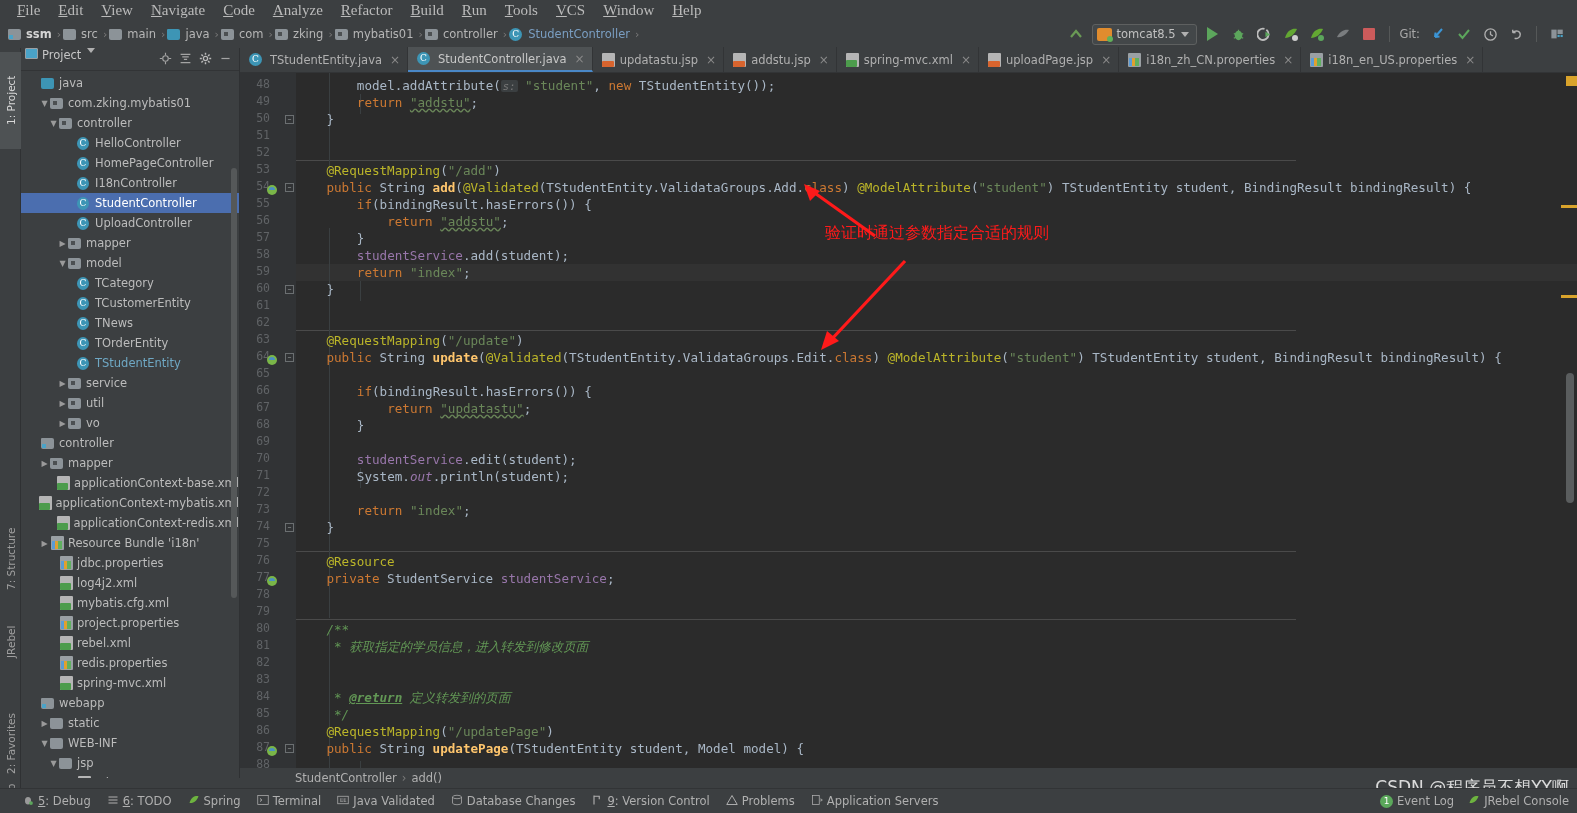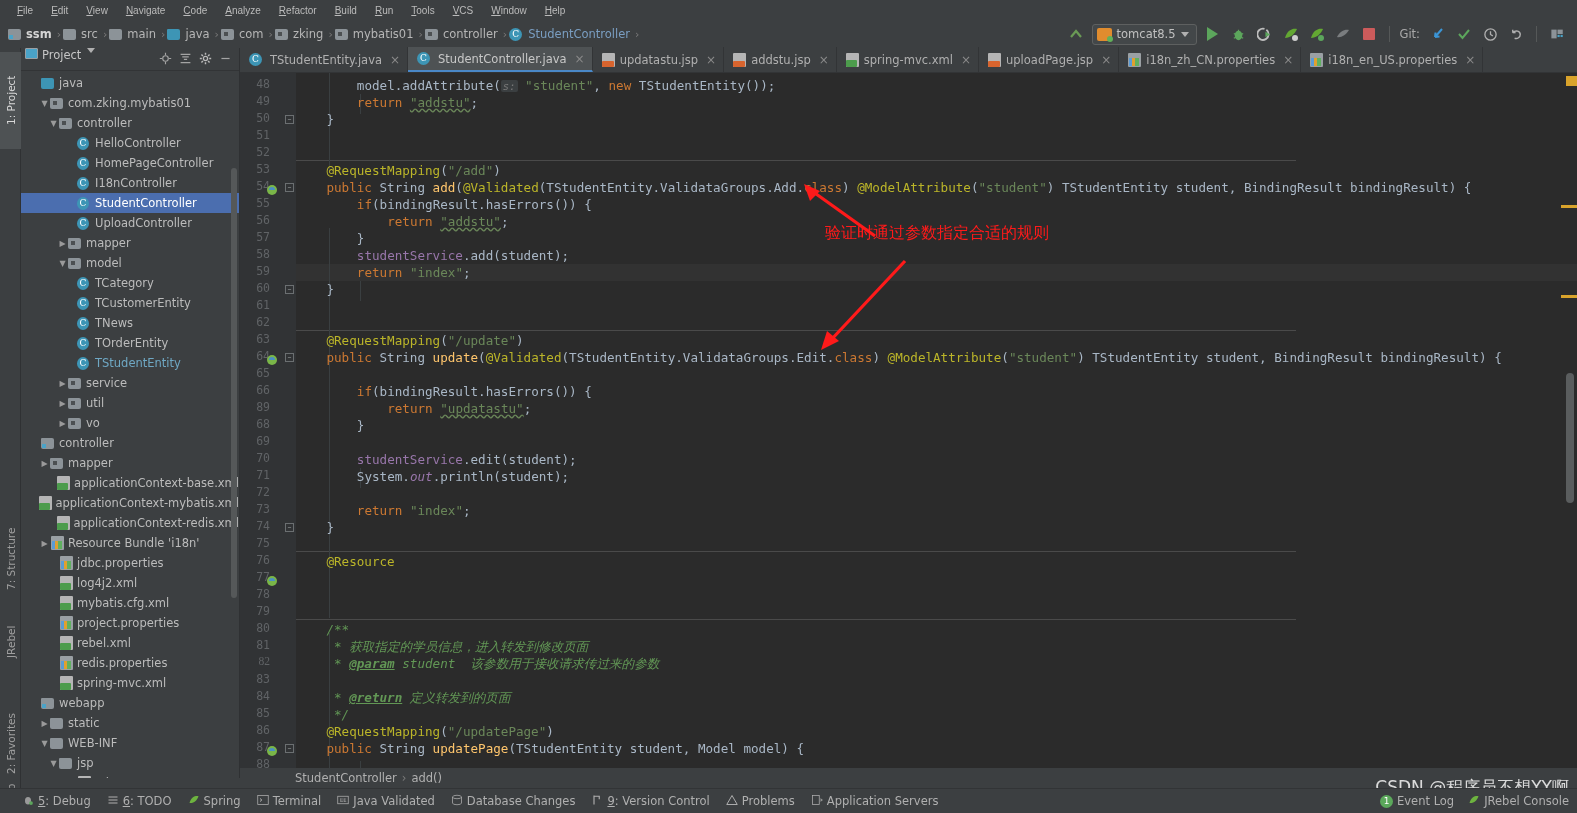"File" .menu-item { font-family: Liberation Sans, sans-serif -> Liberation Serif, serif; font-size: 10px -> 15px }
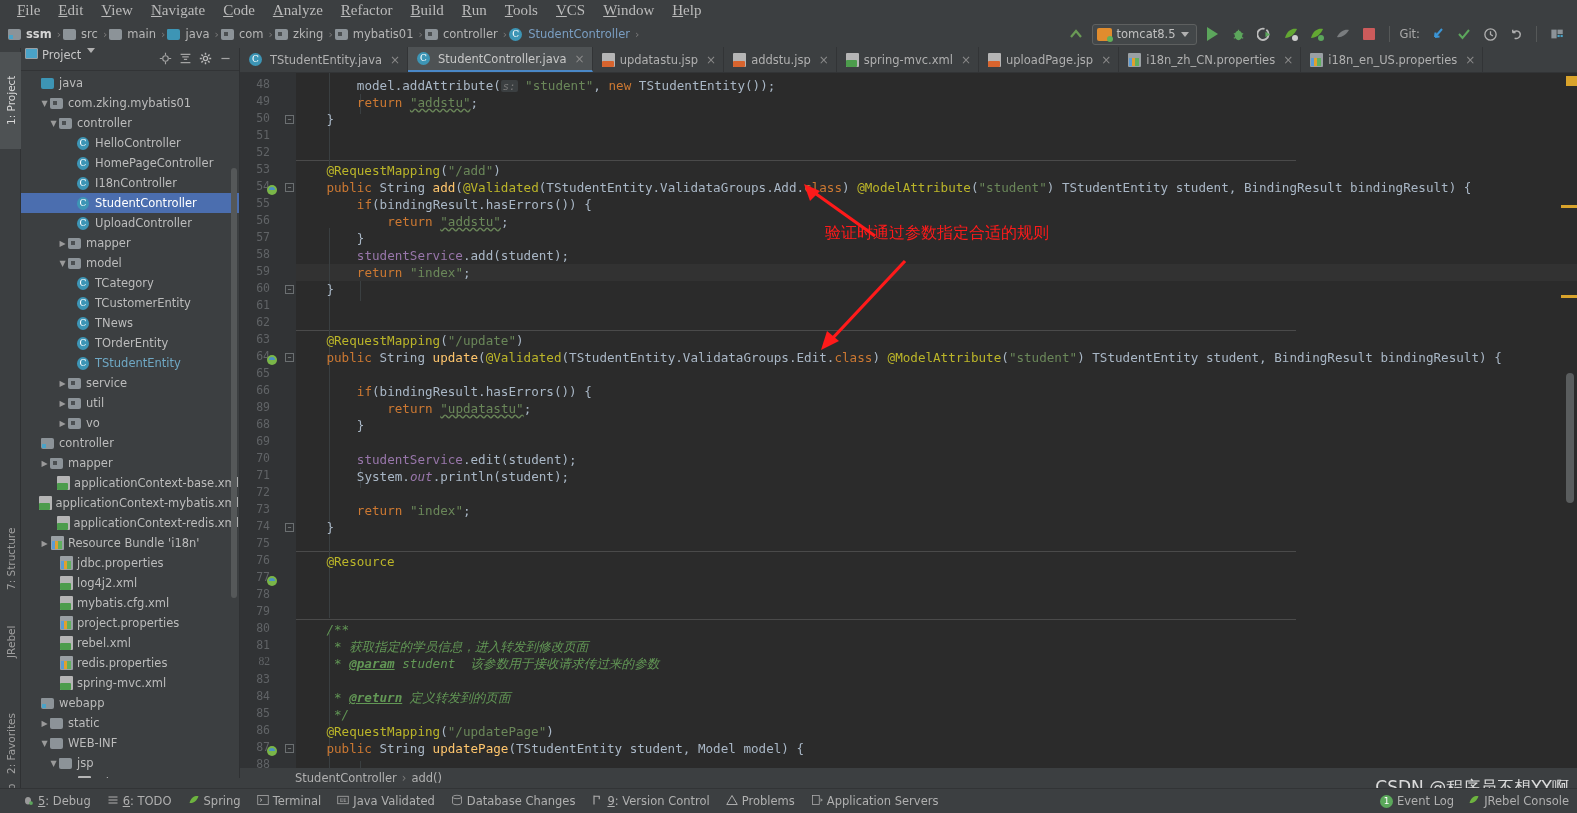"add" .mth { font-weight: none -> bold }
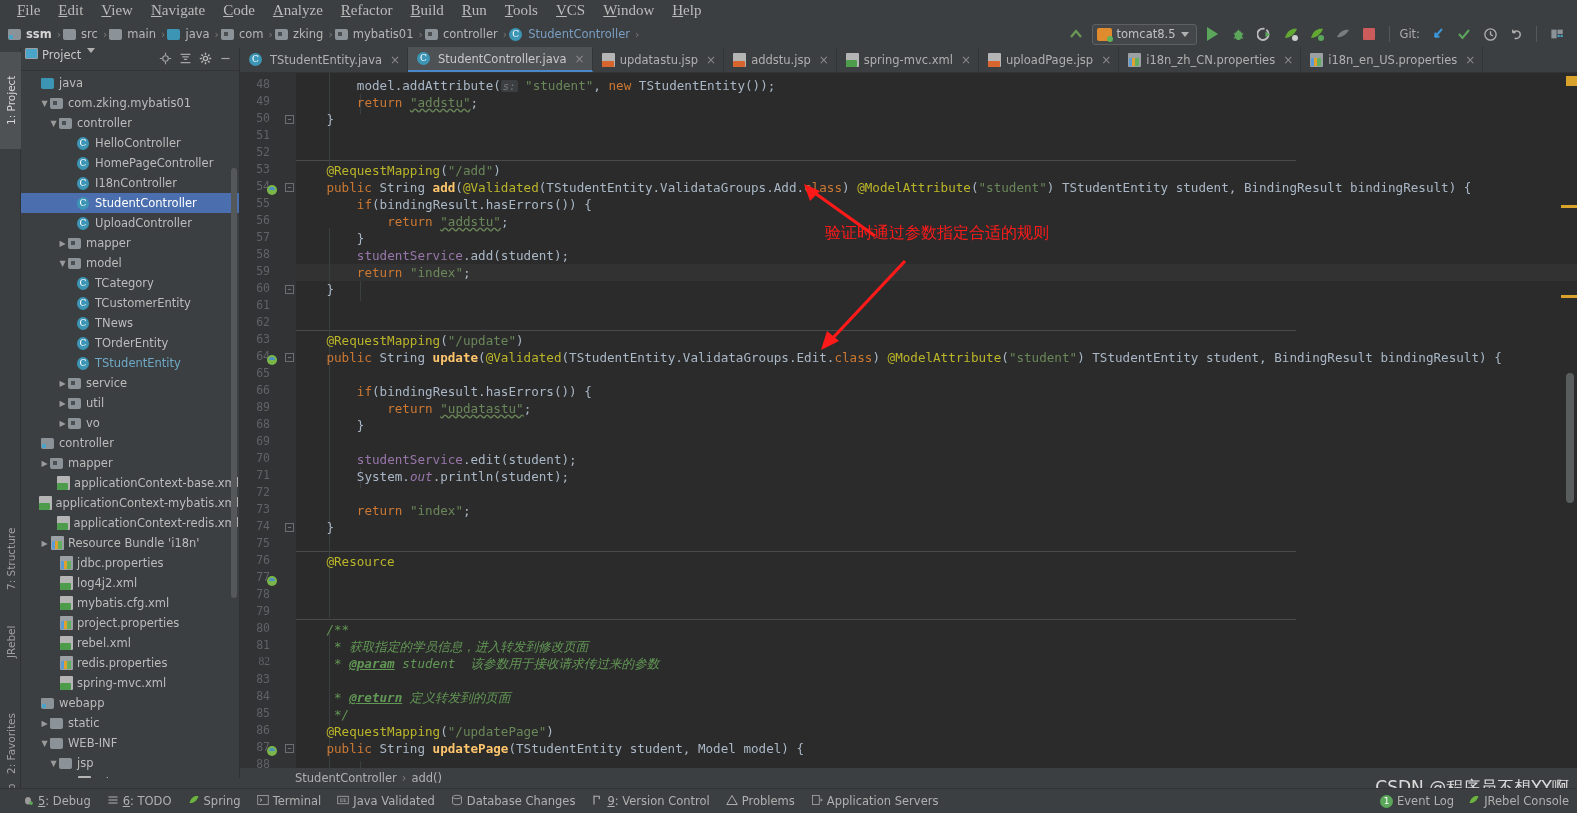"89" div.gnum { text: 89 -> 67 }
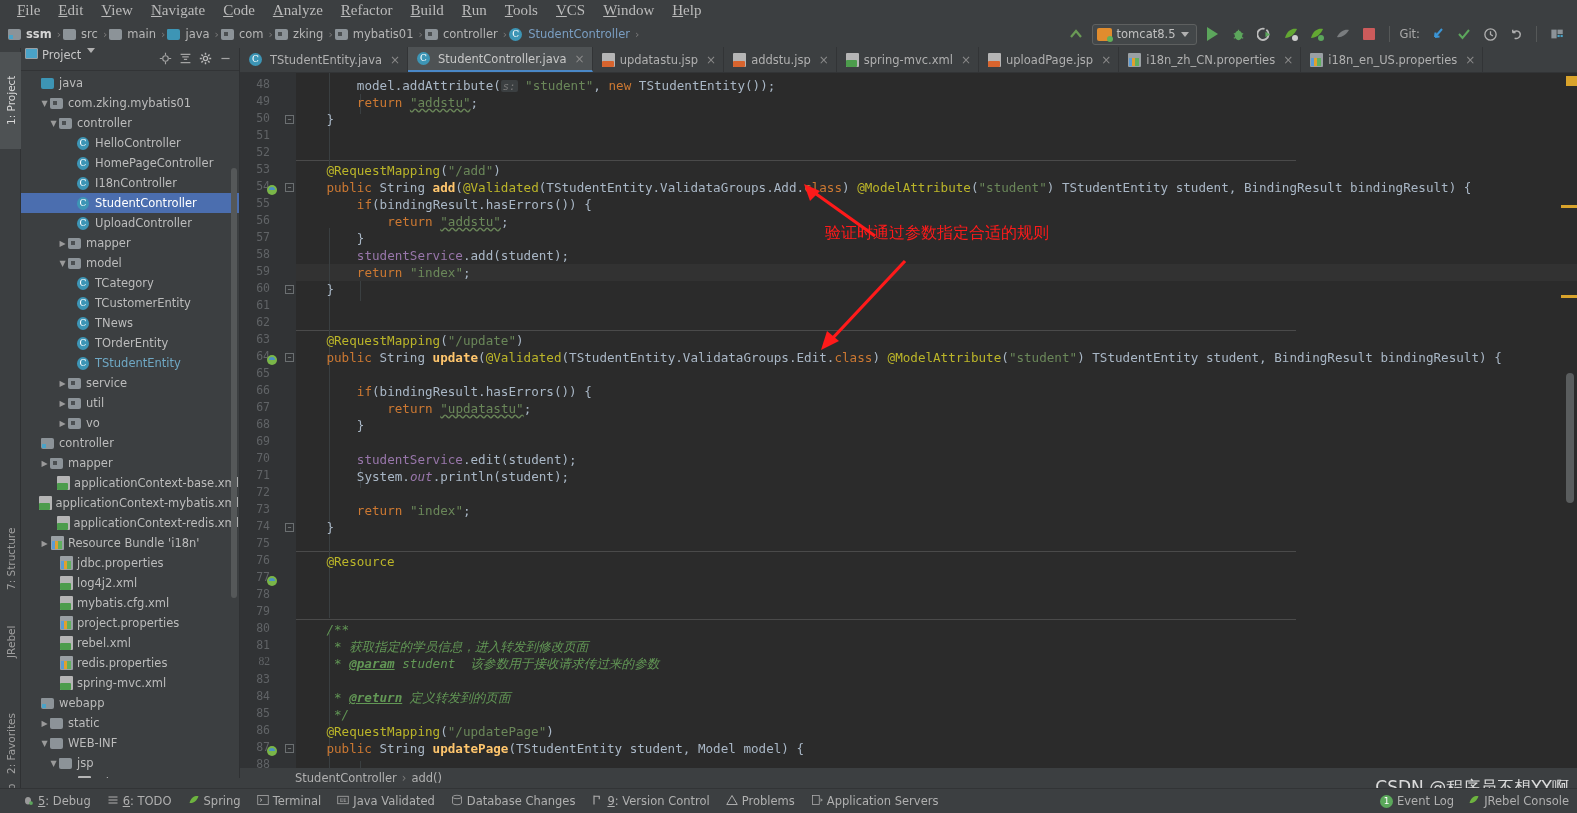"private StudentService studentService;" div.cline { html: none -> <div><span>private</span> StudentService <span>studentService</span>;</div> }
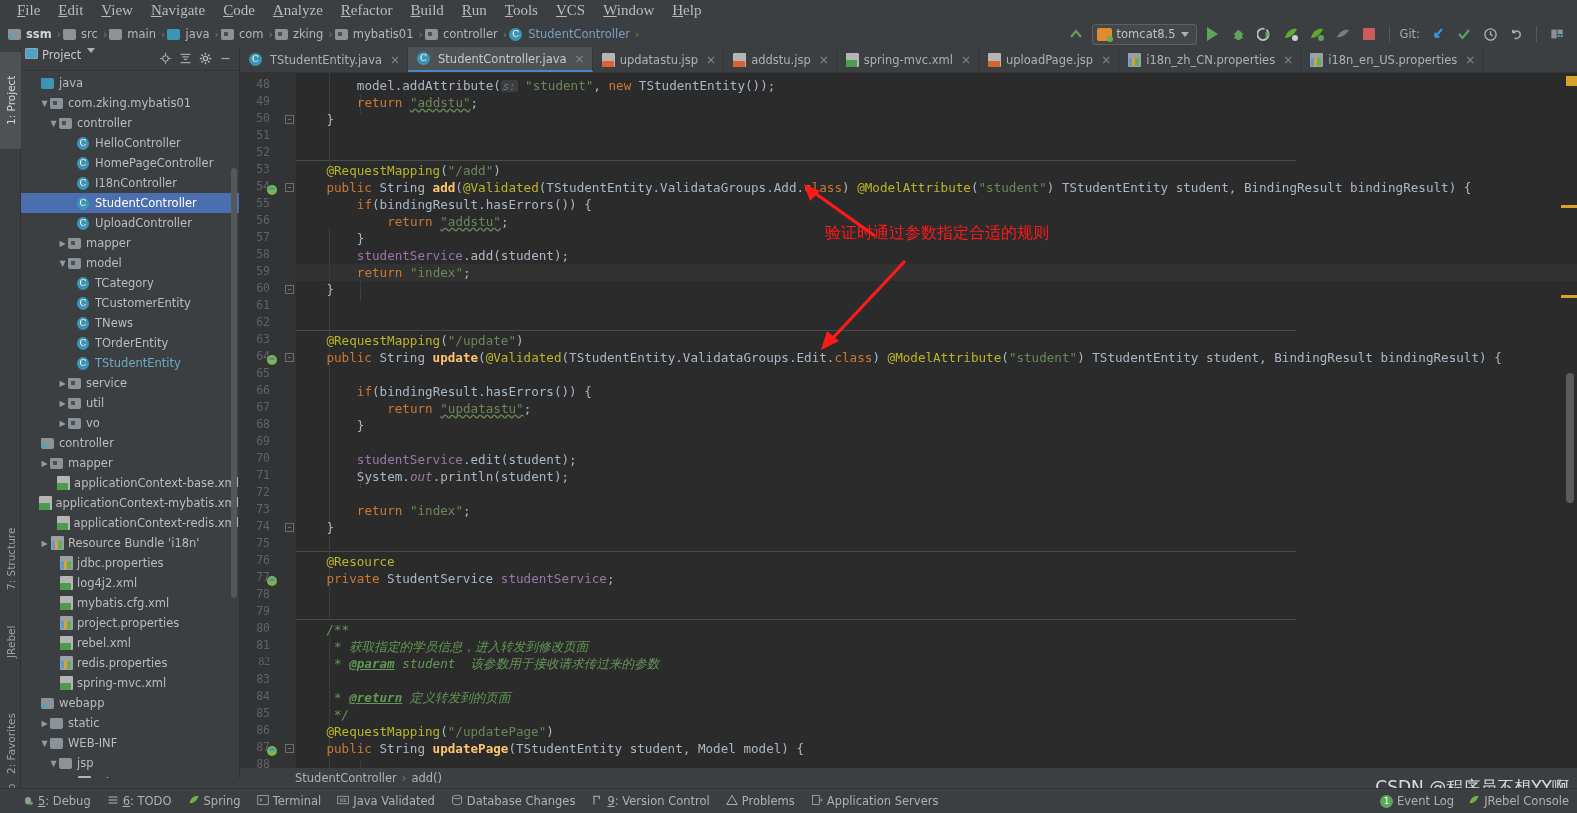"82" div.gnum { font-family: Liberation Serif, serif -> none }
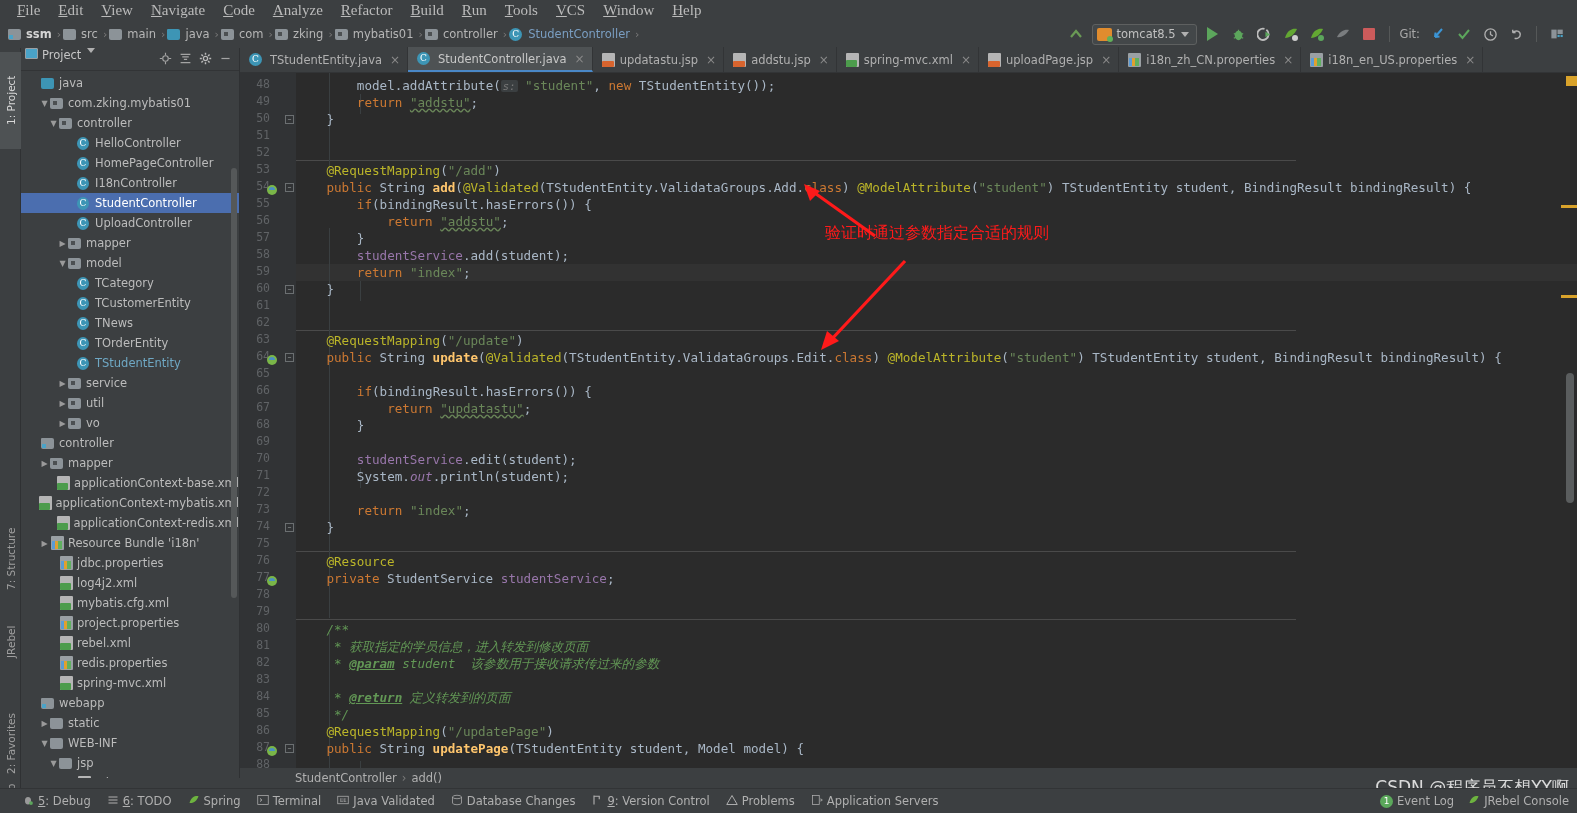"* @param student 该参数用于接收请求传过来的参数" div.cline { html: <div><span> * <span>@param</span> student 该参数用于接收请求传过来的参数</span></div> -> none }
